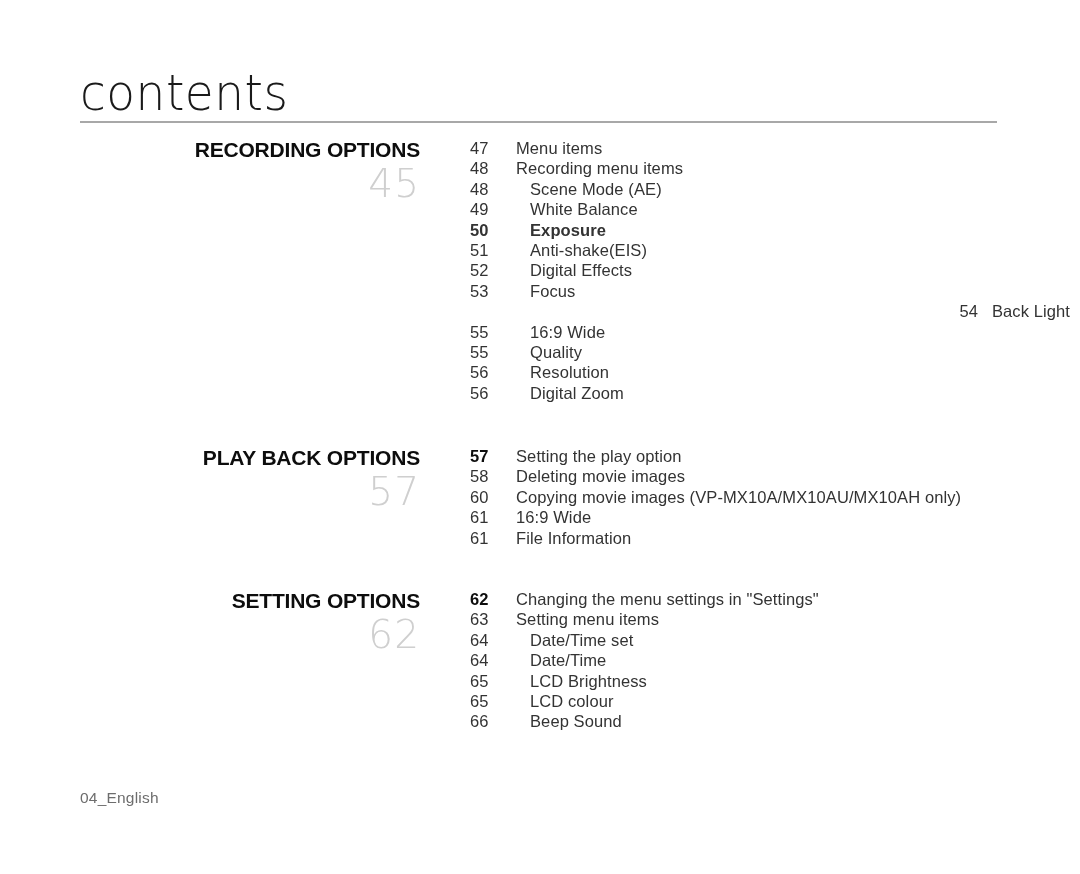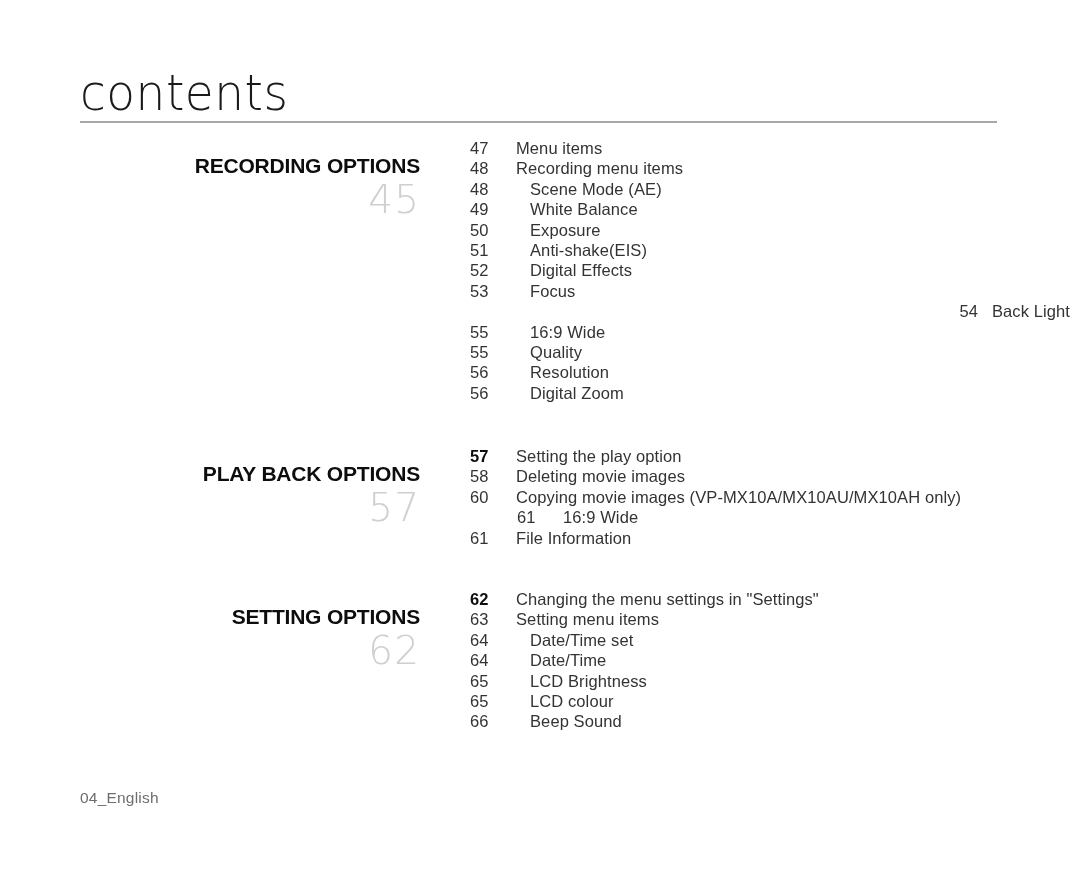"RECORDING OPTIONS" .sec-head { top: 16px -> 0 }
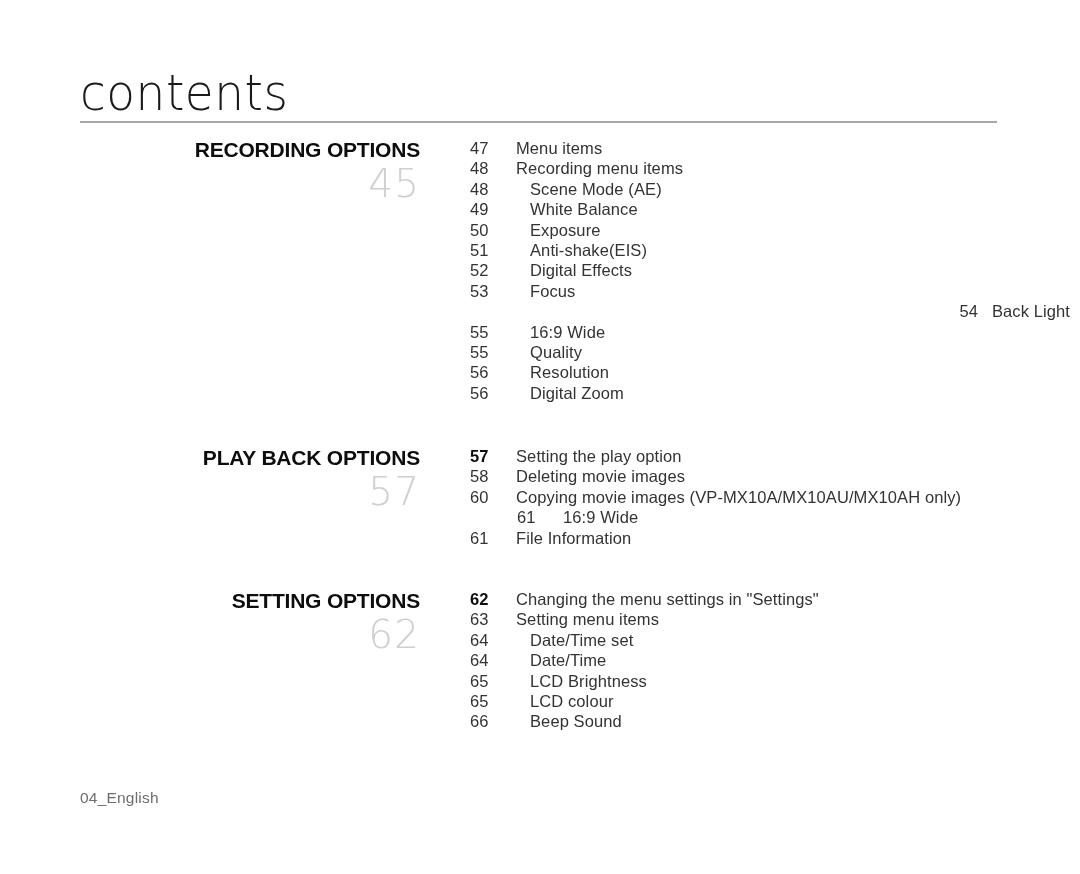"50 Exposure" div.entry { font-weight: none -> bold }
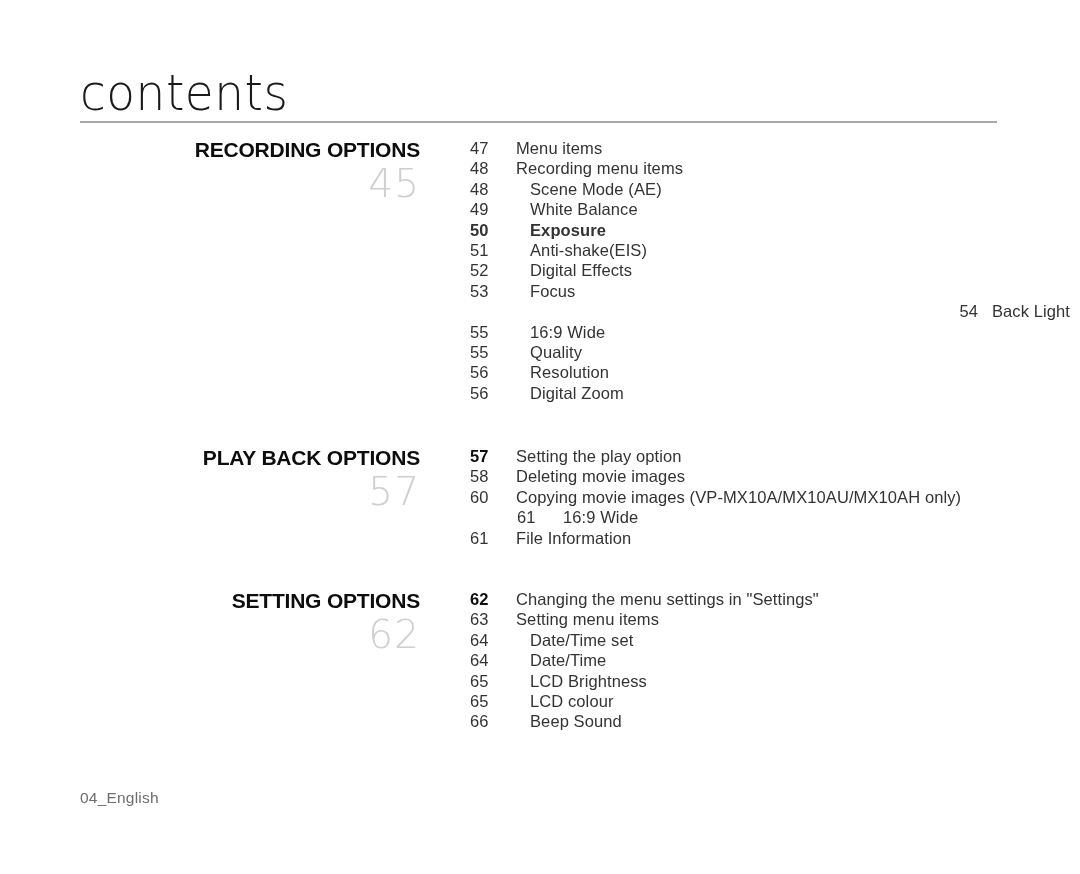"61 16:9 Wide" div.entry { margin-left: 47px -> none }
